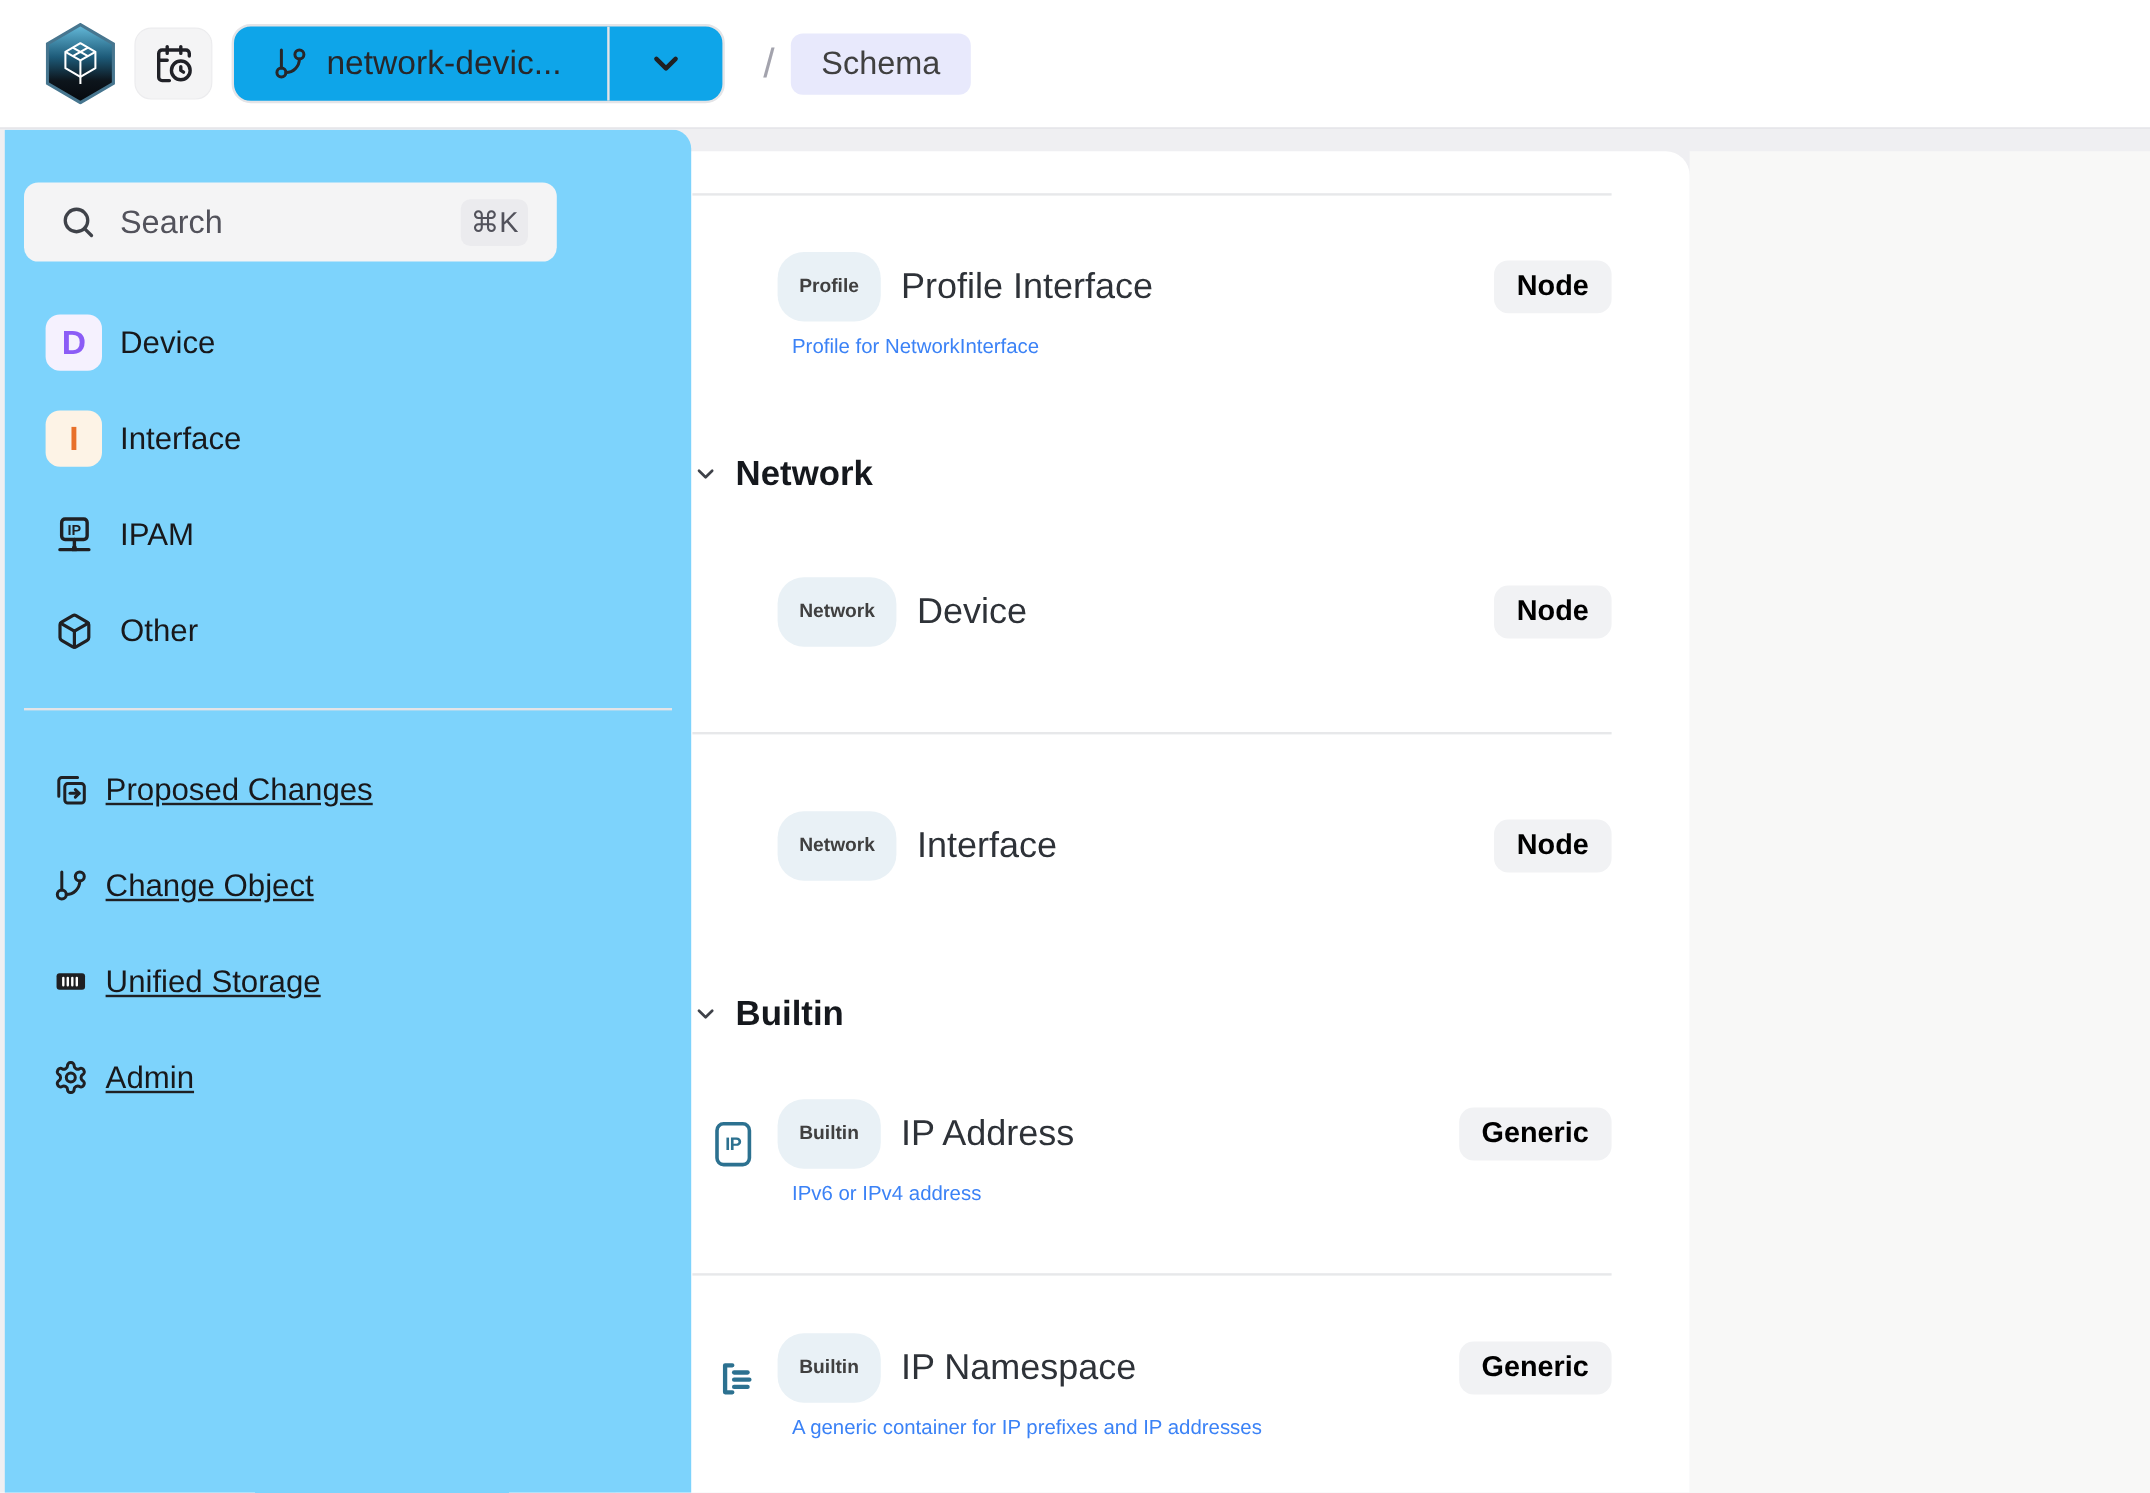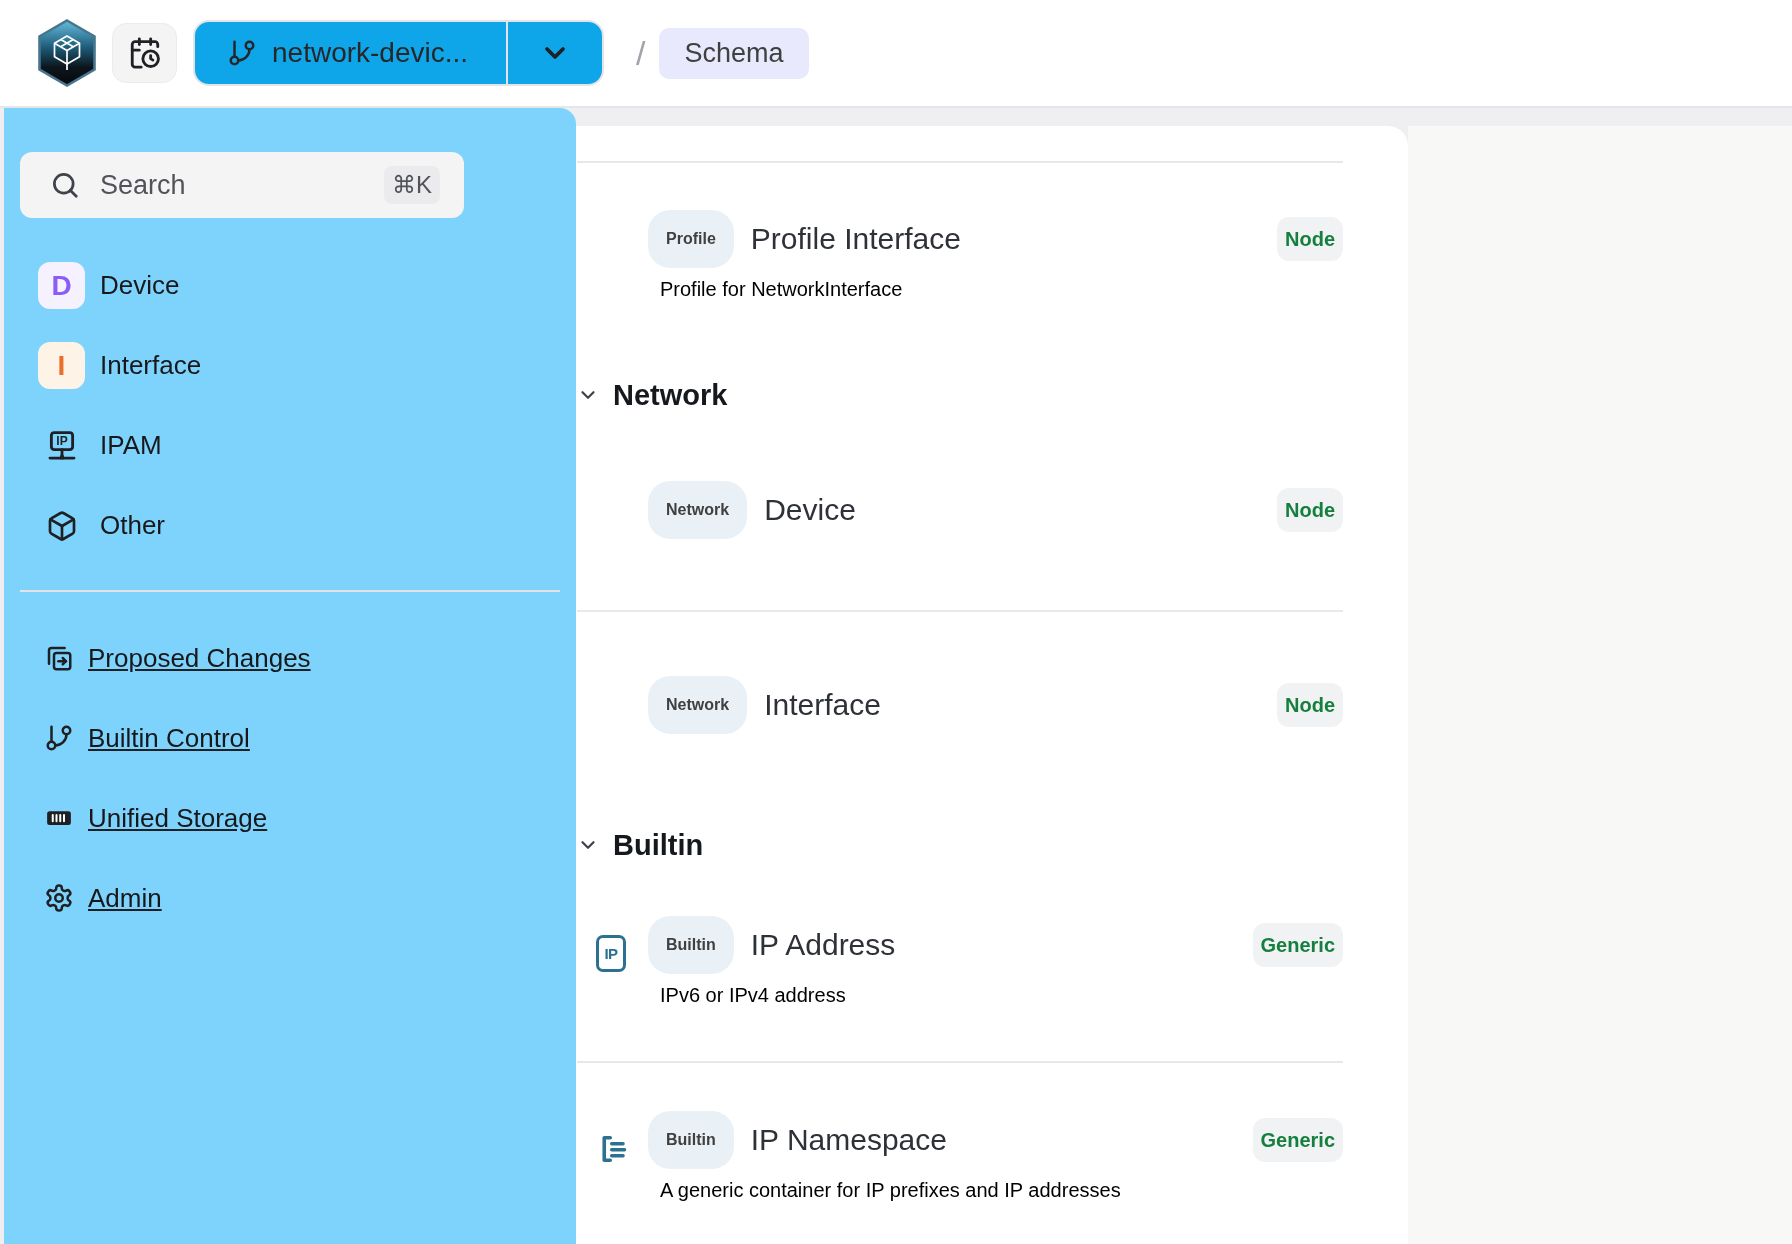"Node" .kind-badge { color: #15803d -> #000000; font-size: 20px -> 24px; padding: 0 8px -> 0 19px }
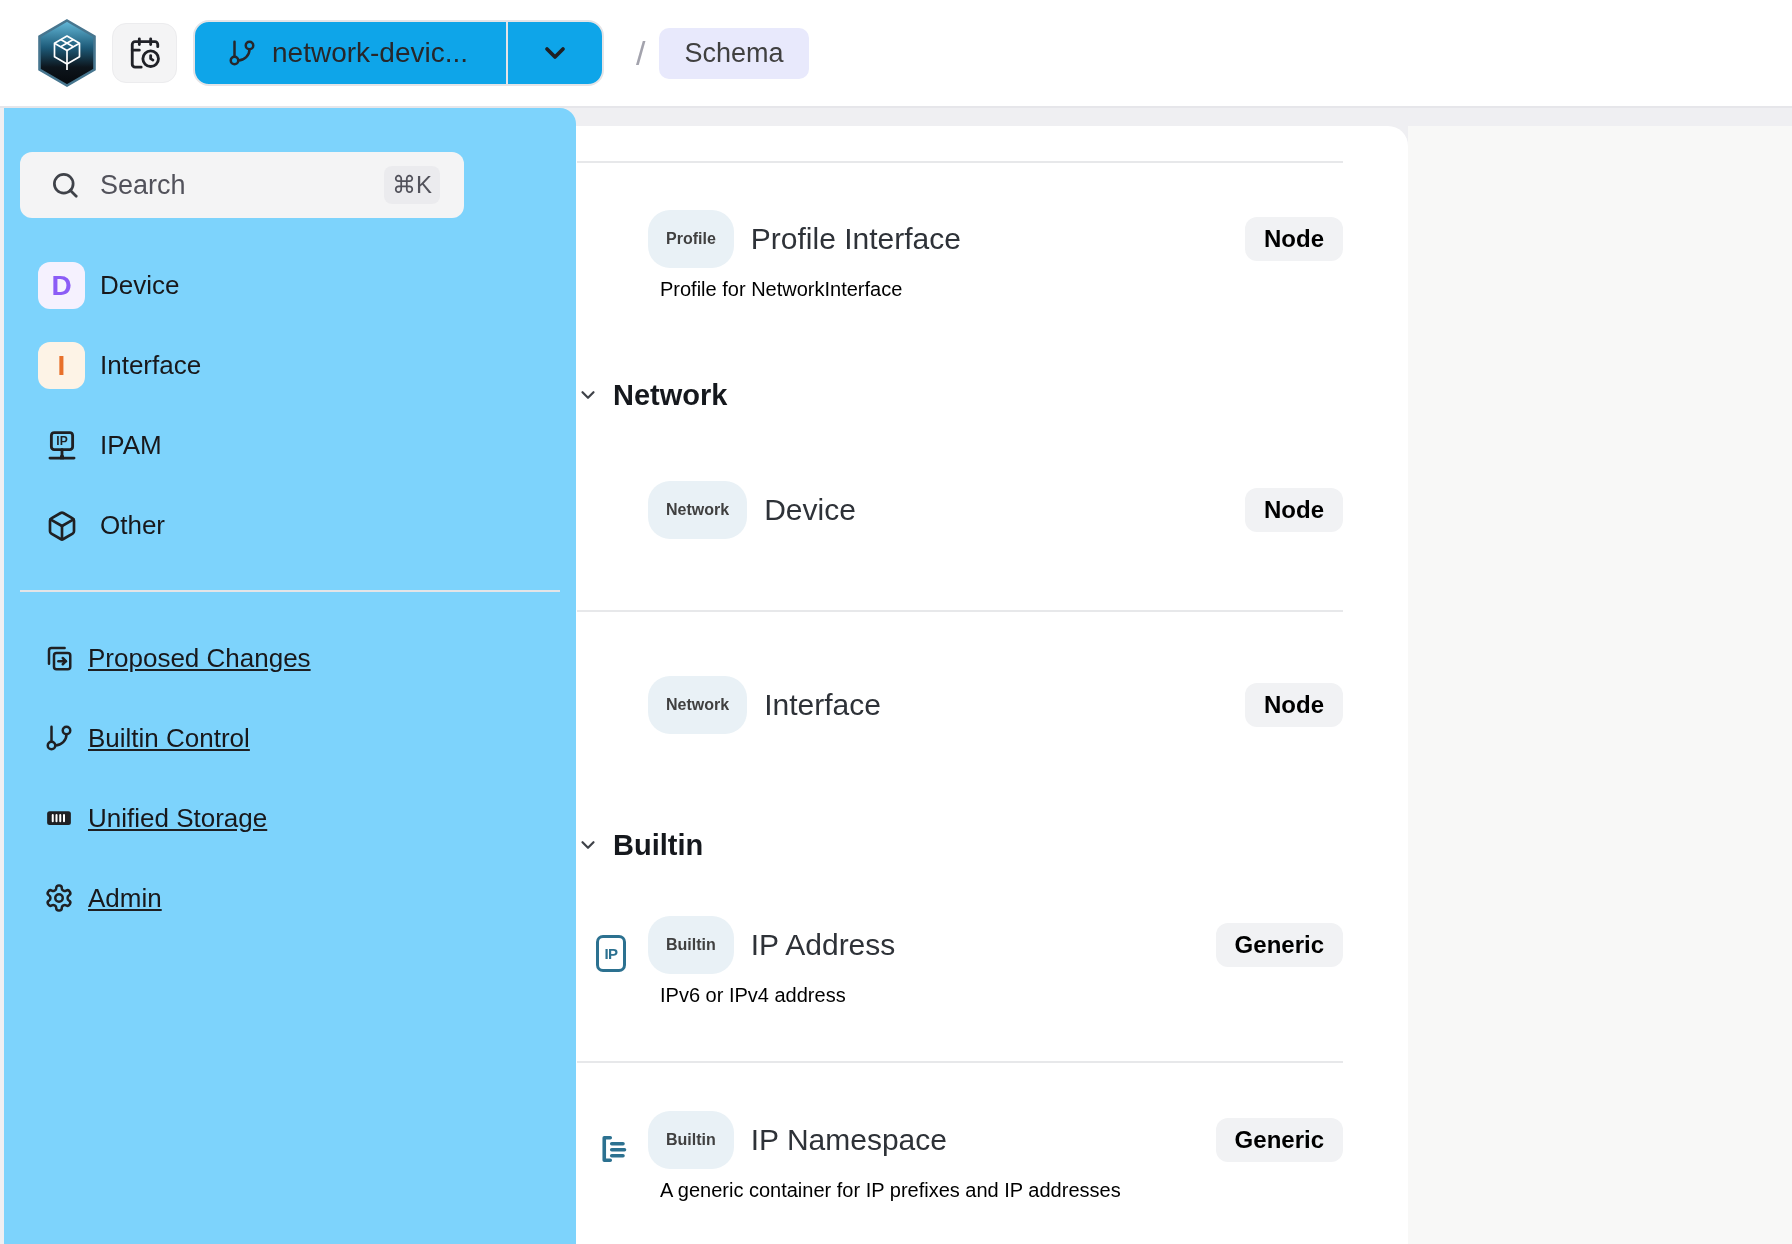"Profile for NetworkInterface" .row-desc { color: #000000 -> #3b82f6; font-size: 20px -> 17px }
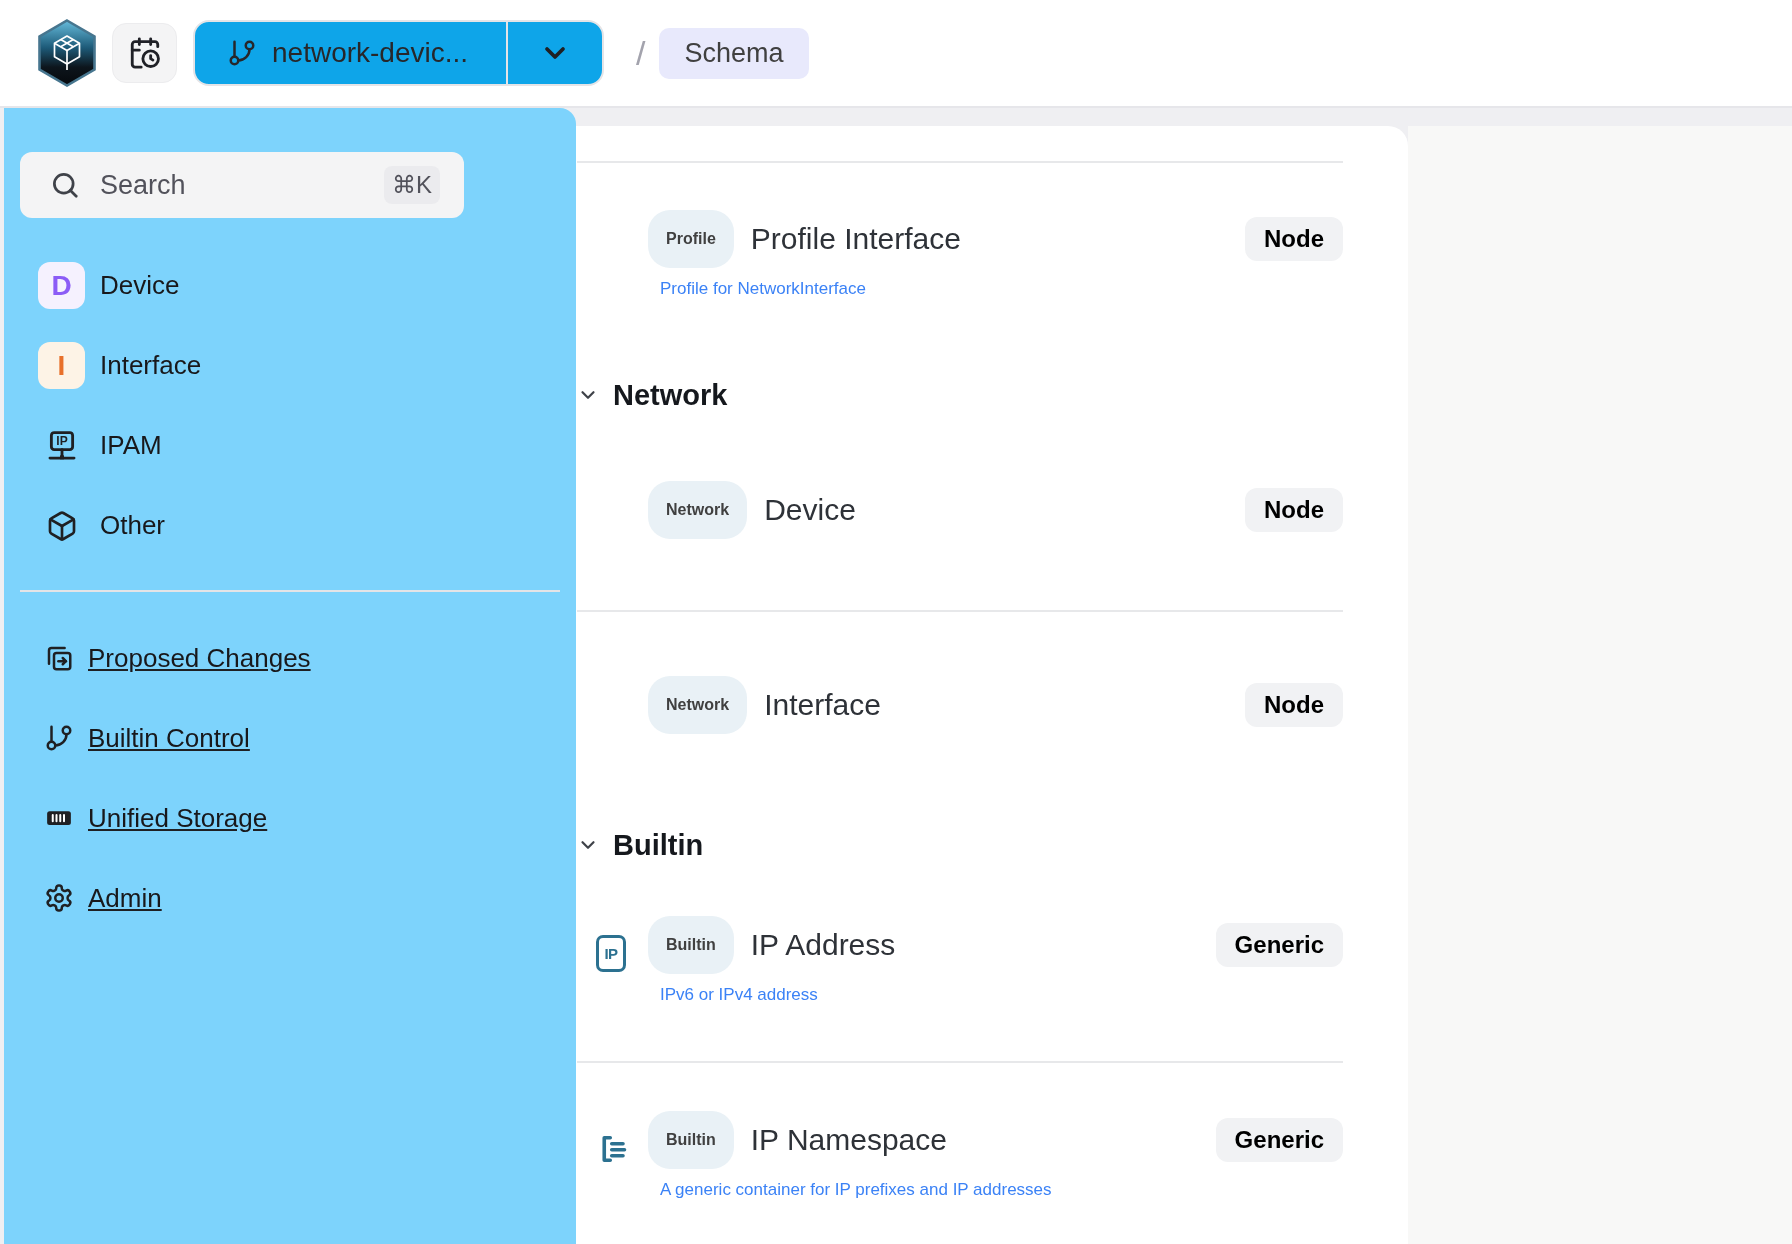"Builtin Control" span.nav-label2 { text: Builtin Control -> Change Object }
